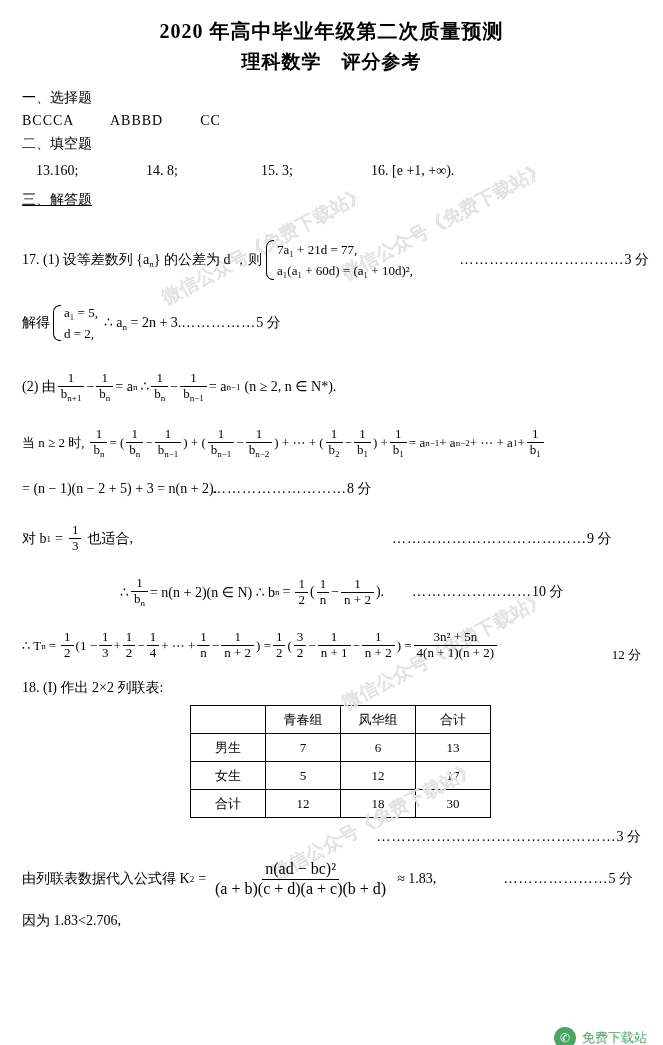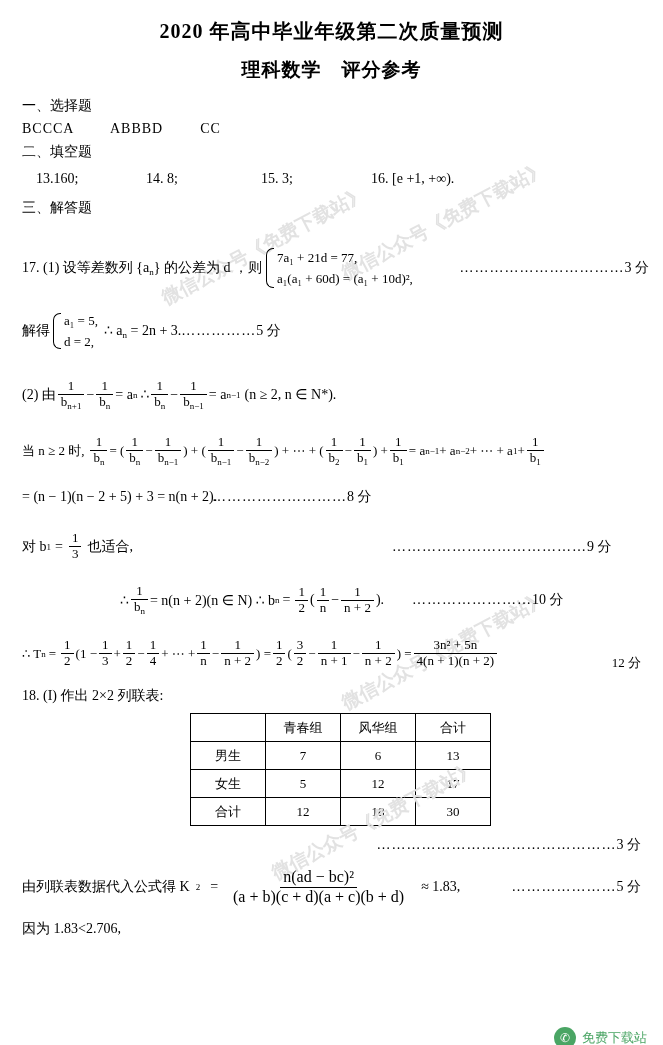"理科数学 评分参考" .title2 { margin-top: 12px -> 4px }
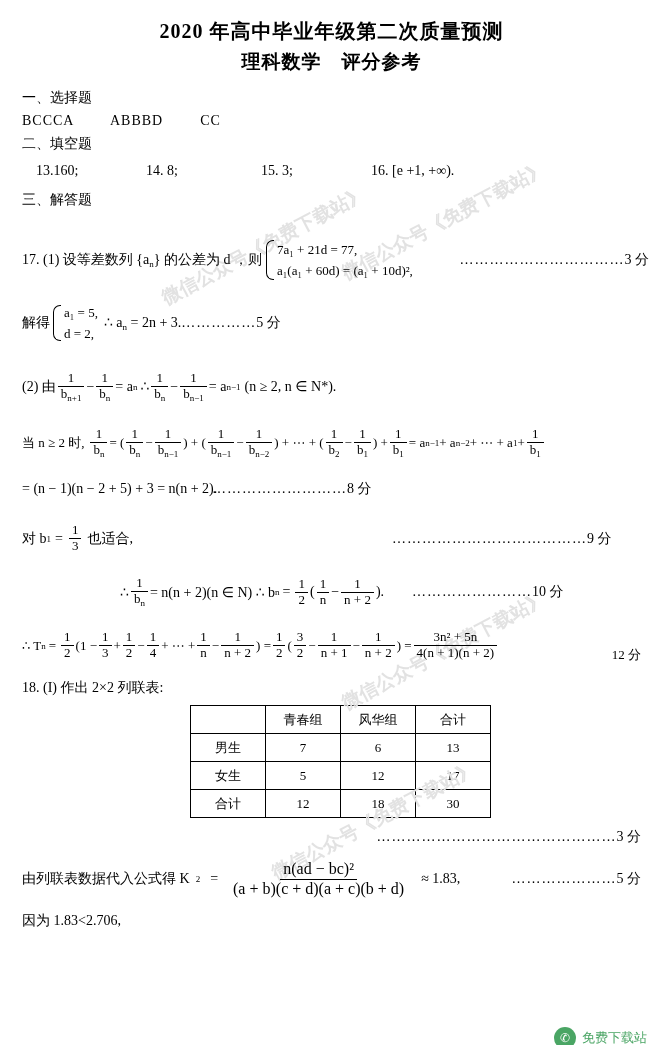"三、解答题" div.sec { text-decoration: none -> underline }
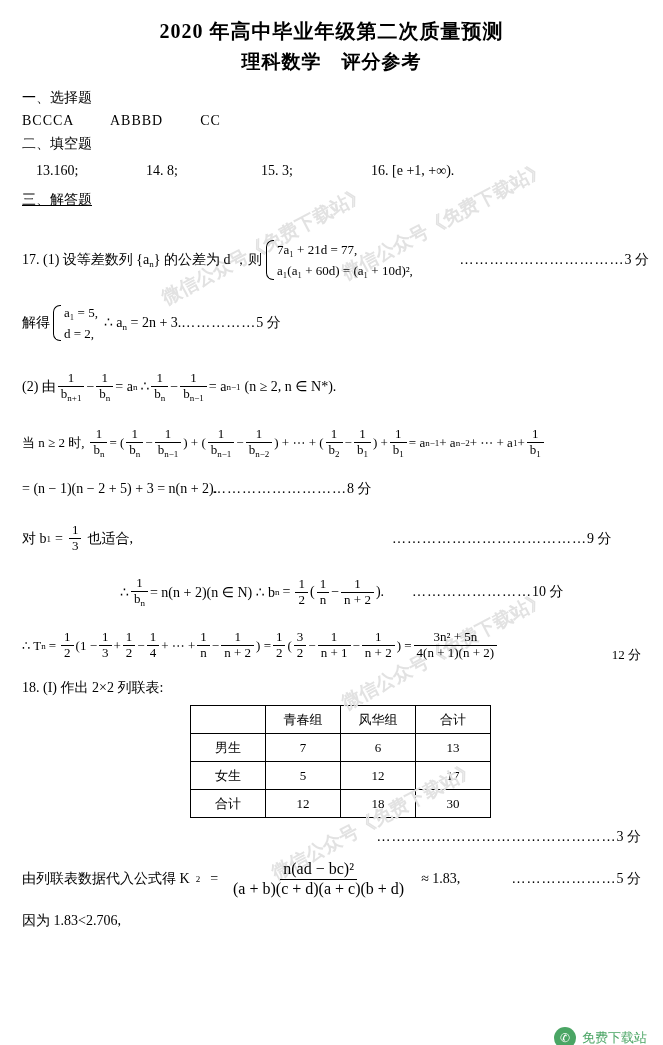"由列联表数据代入公式得 K" div.center { gap: 6px -> none }
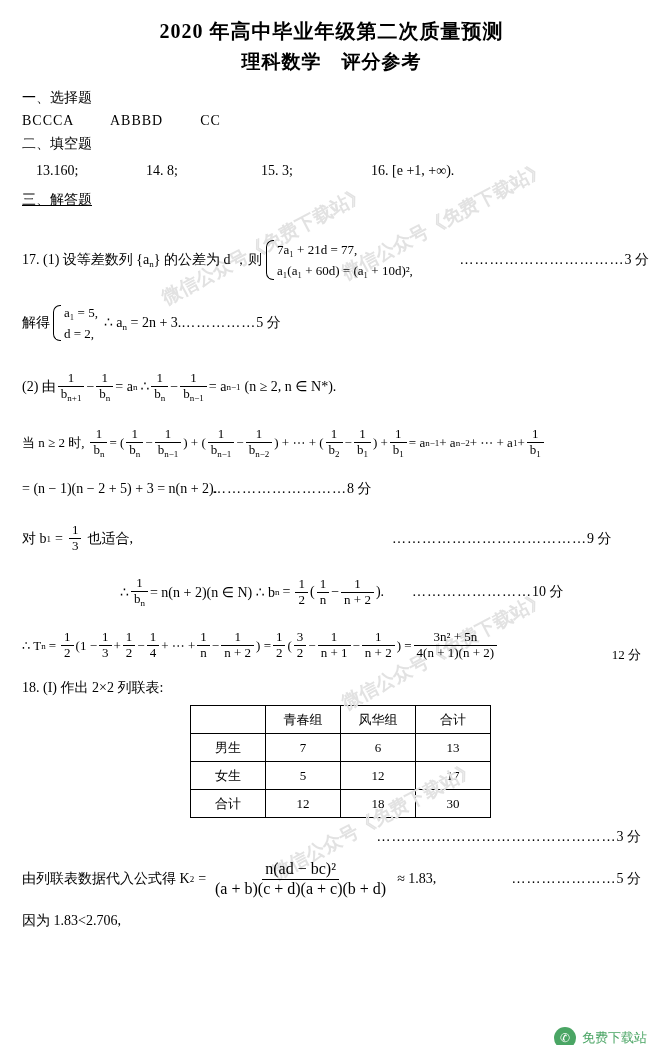"…………………5 分" span.pts { right: 22px -> 30px }
